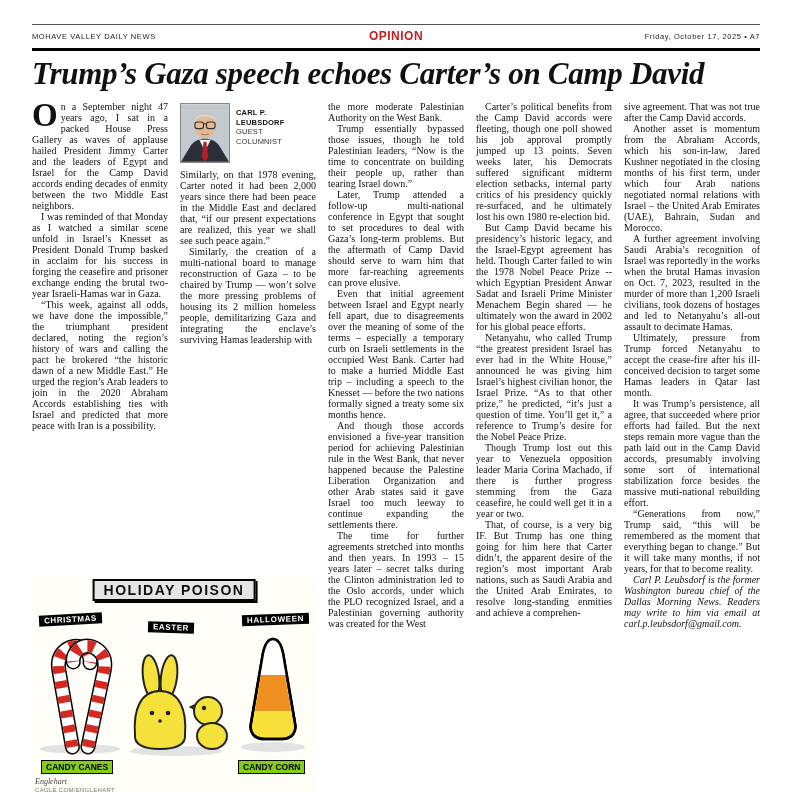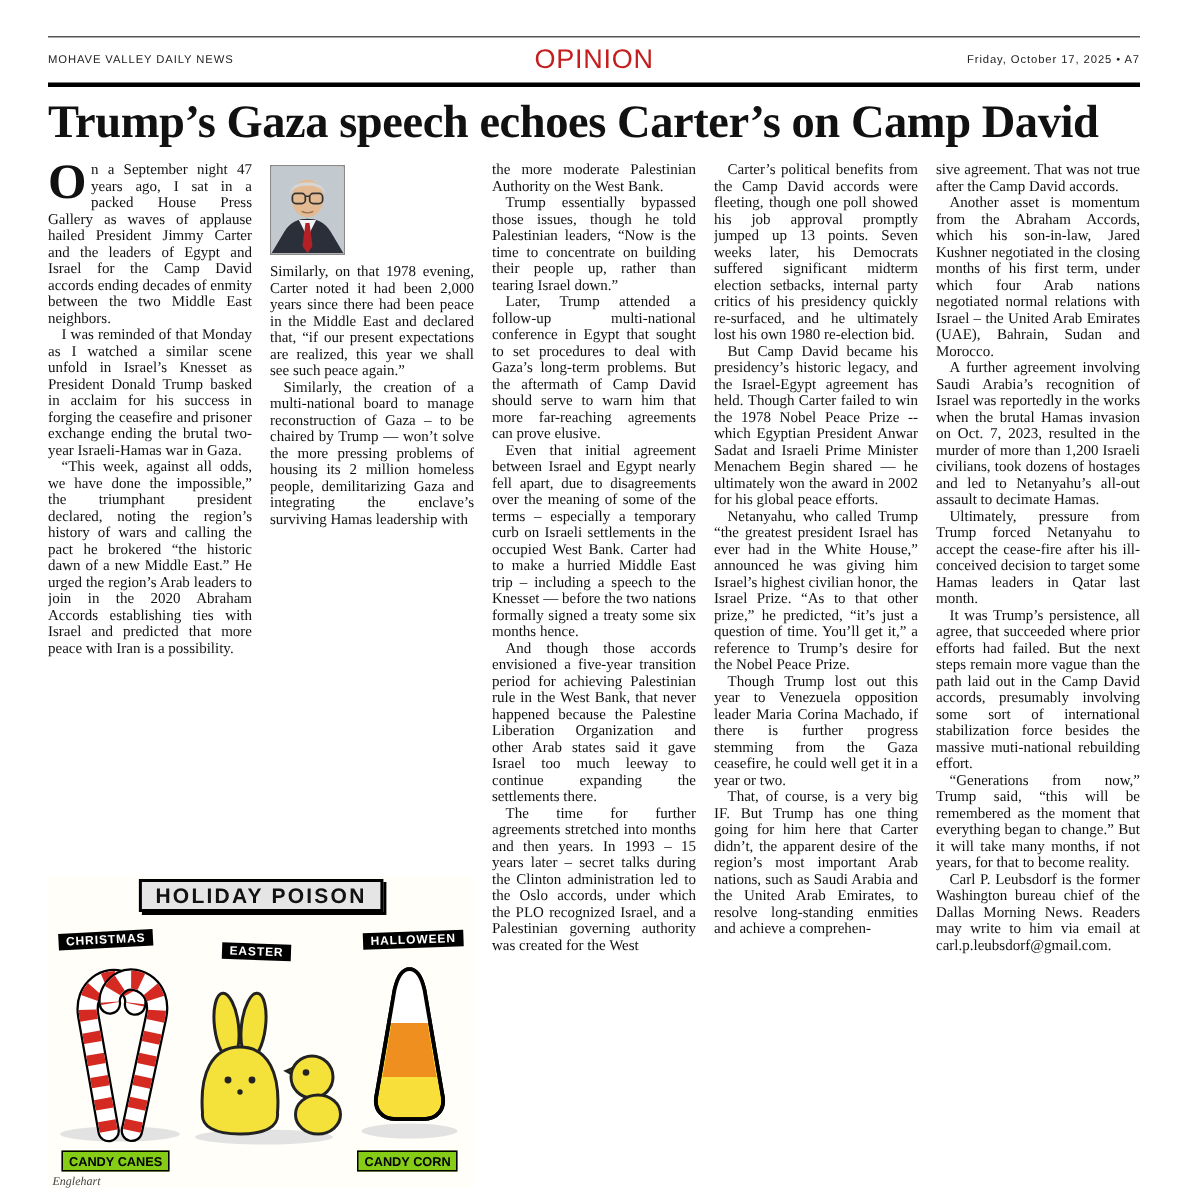"OPINION" .mast-center { font-size: 18px -> 12px; font-weight: normal -> bold }
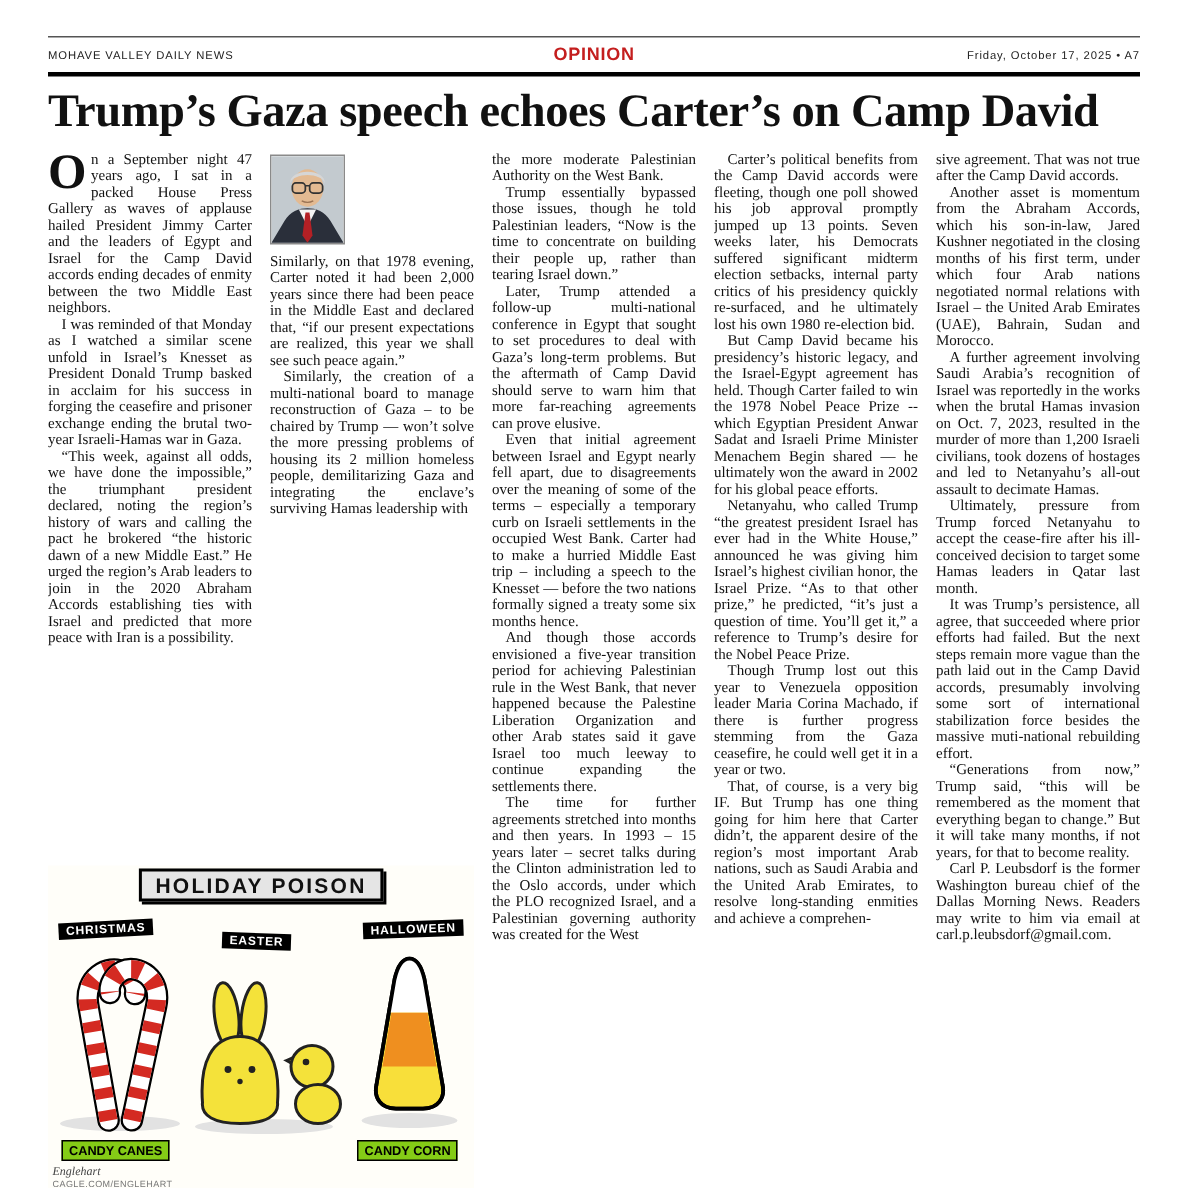"Trump’s Gaza speech echoes Carter’s" .headline { font-style: none -> italic }
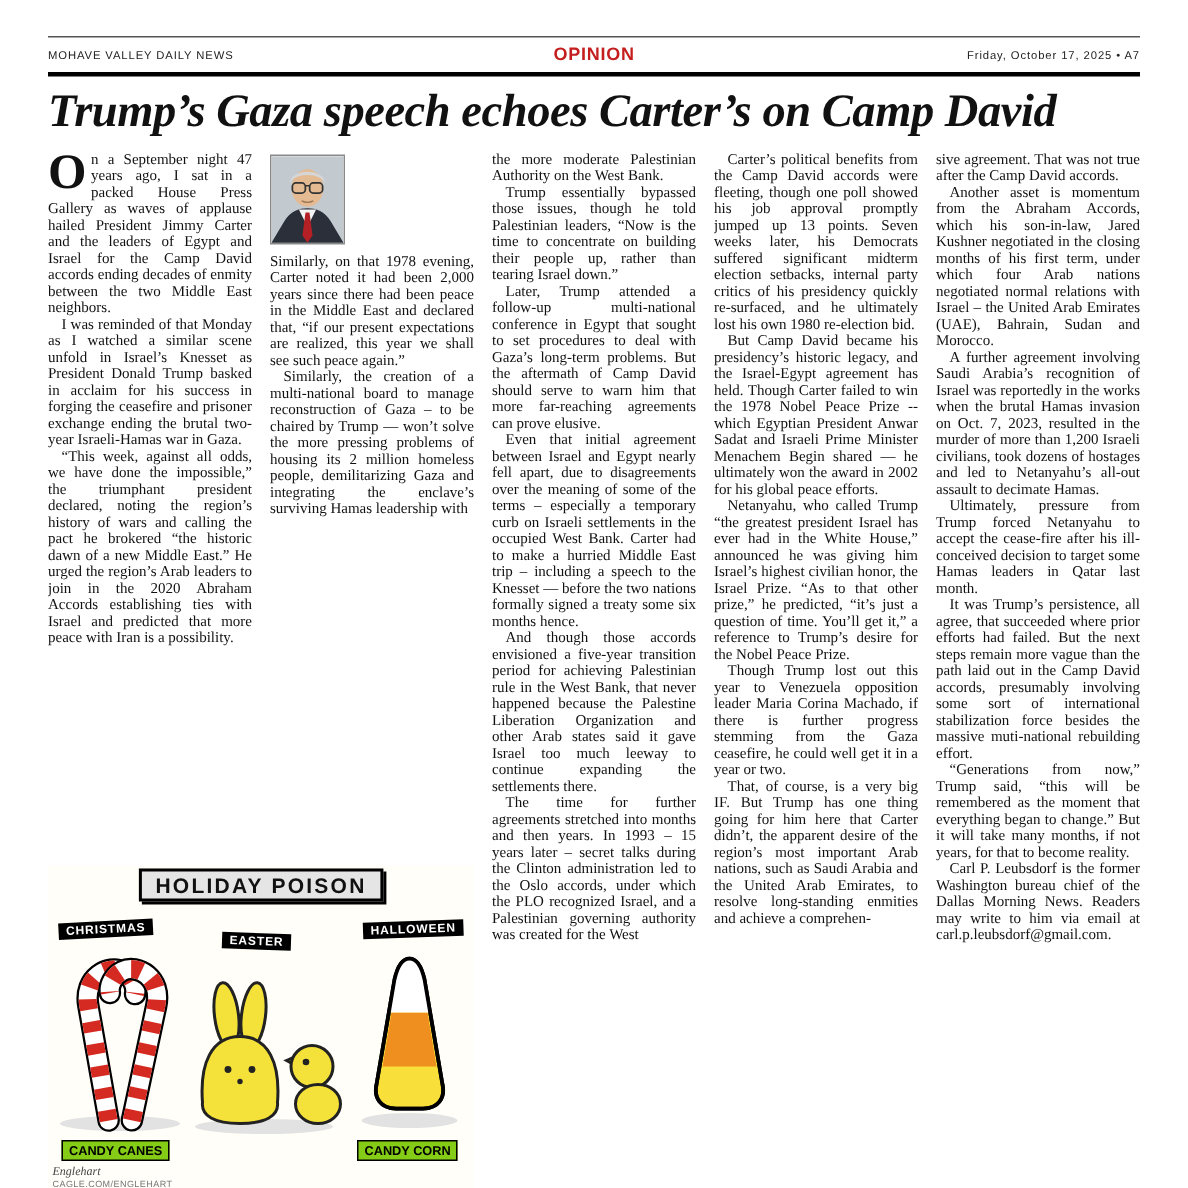"CARL P." div.author-info { html: none -> <div> <div>CARL P.</div> <div>LEUBSDORF</div> <div>GUEST</div> <div>COLUMNIST</div> </div> }
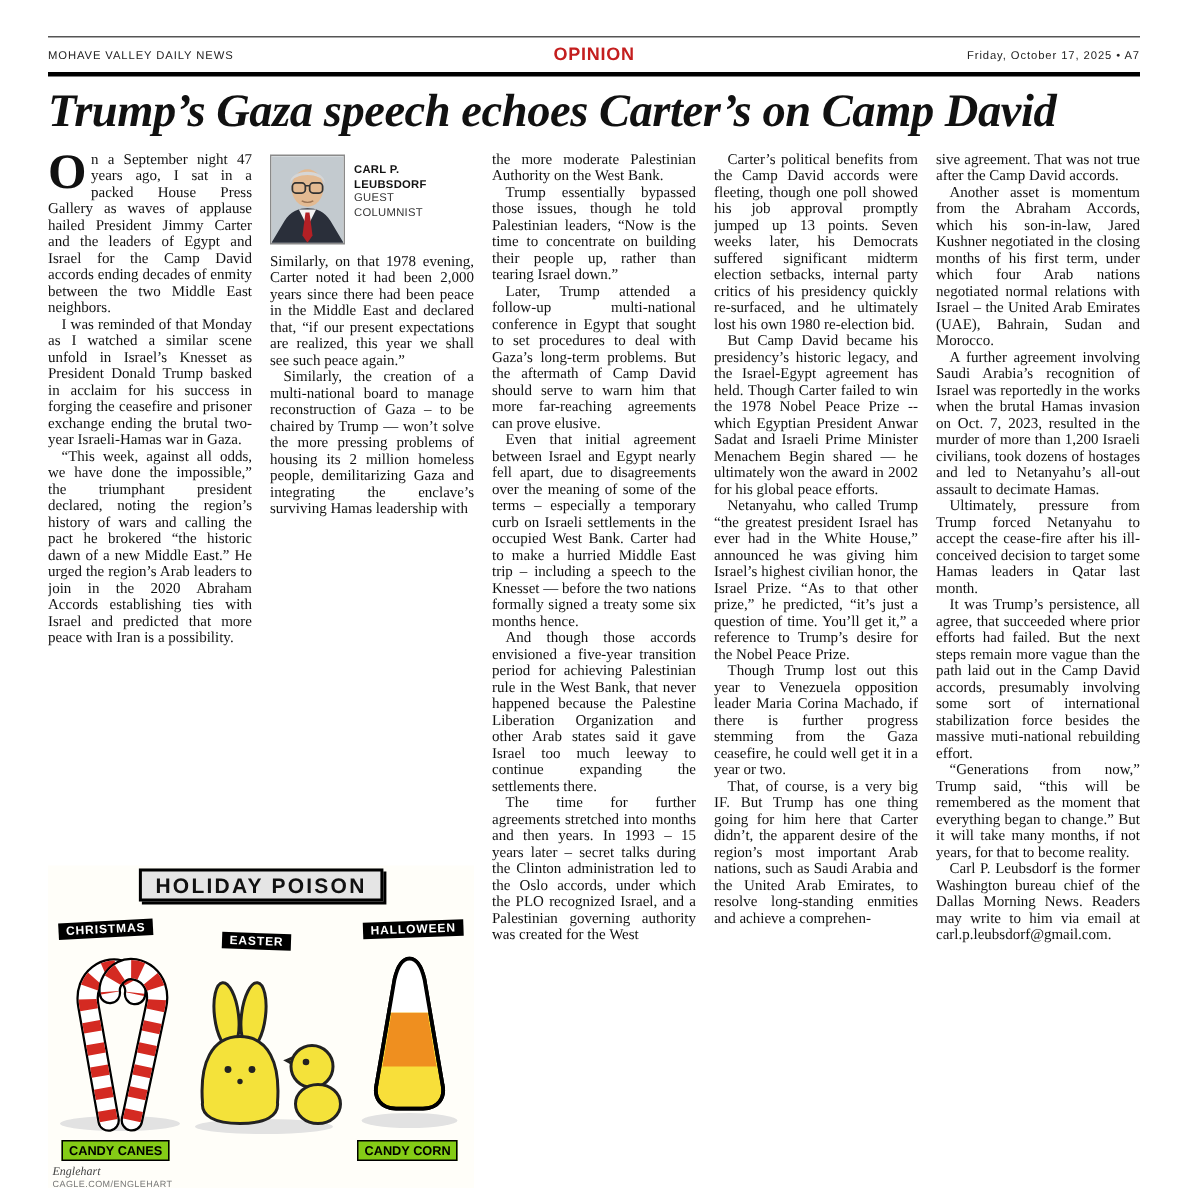"Carl P. Leubsdorf is the" .tagline { font-style: none -> italic }
